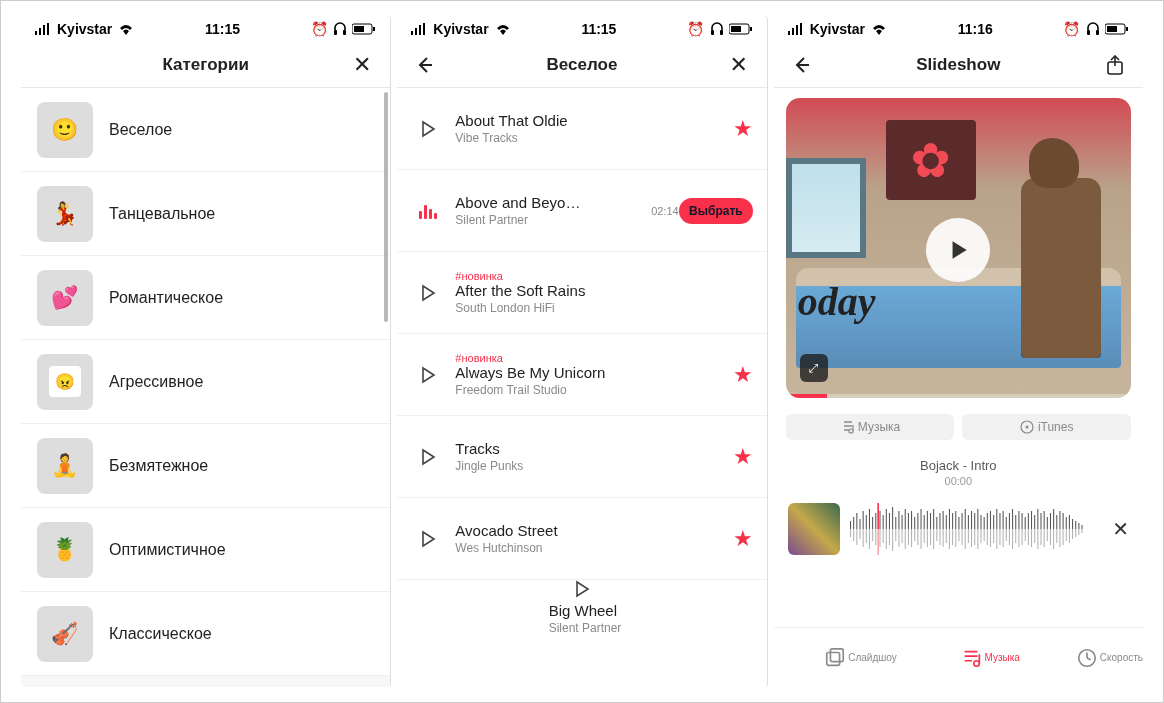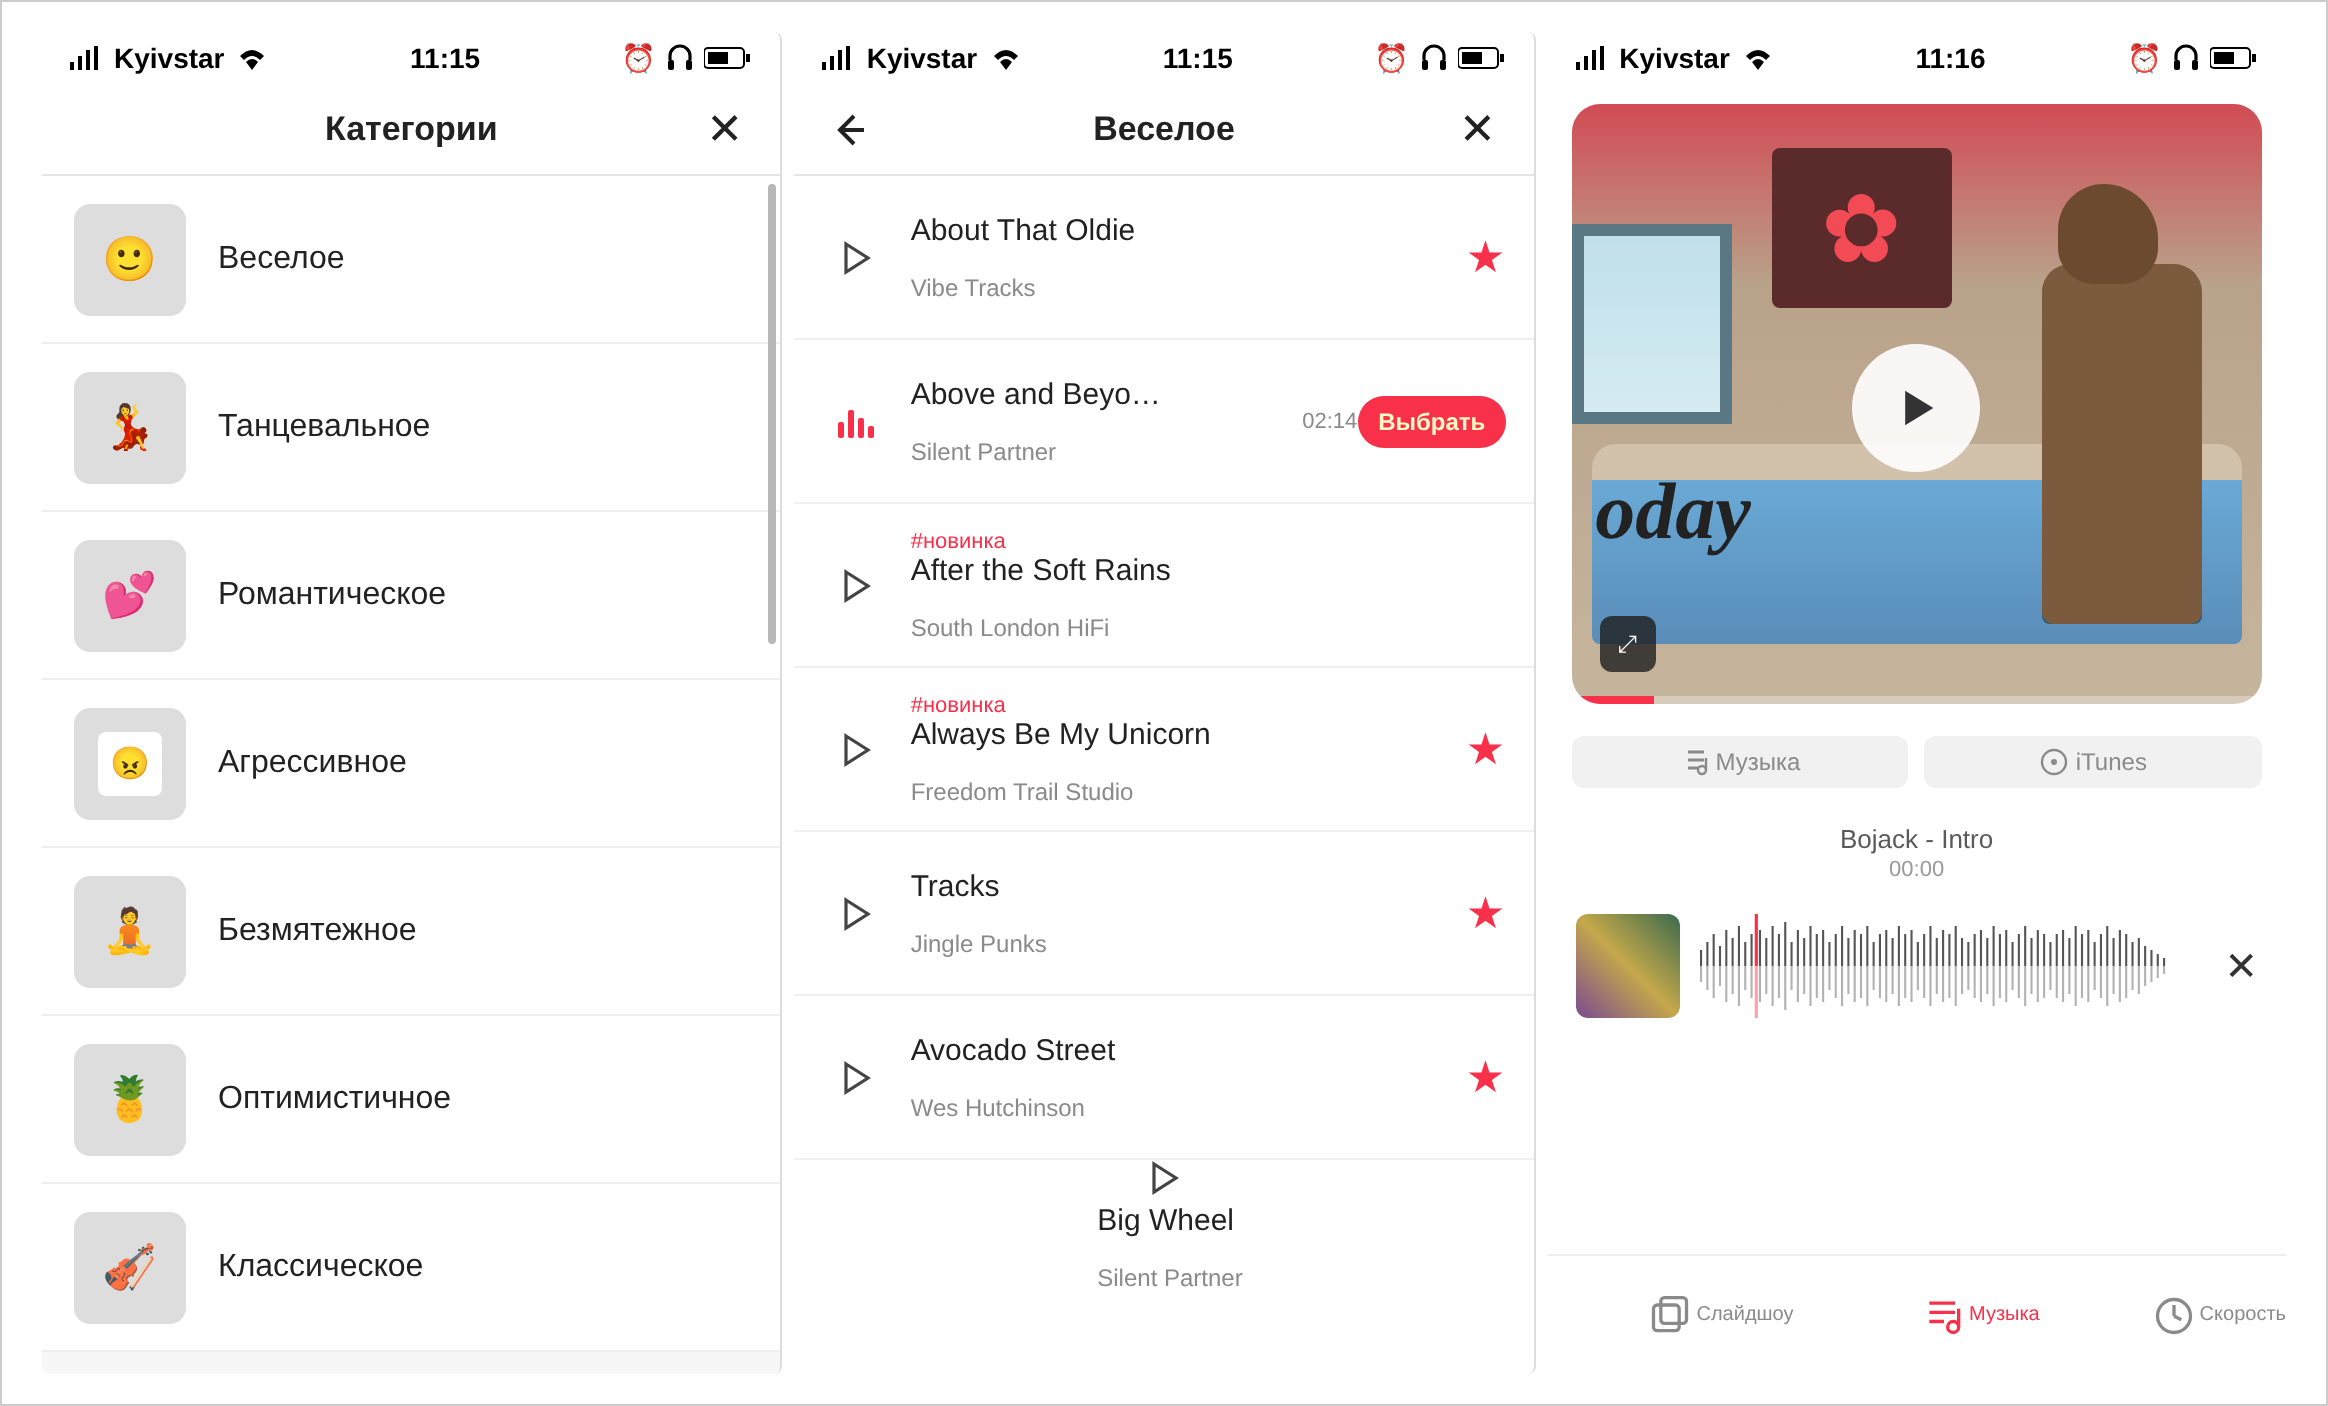"Slideshow" div.header { html: none -> <div> <span> <svg> <path></path> <line></line> </svg> </span> <span>Slideshow</span> <span> <svg> <rect></rect> <line></line> <path></path> </svg> </span> </div> }
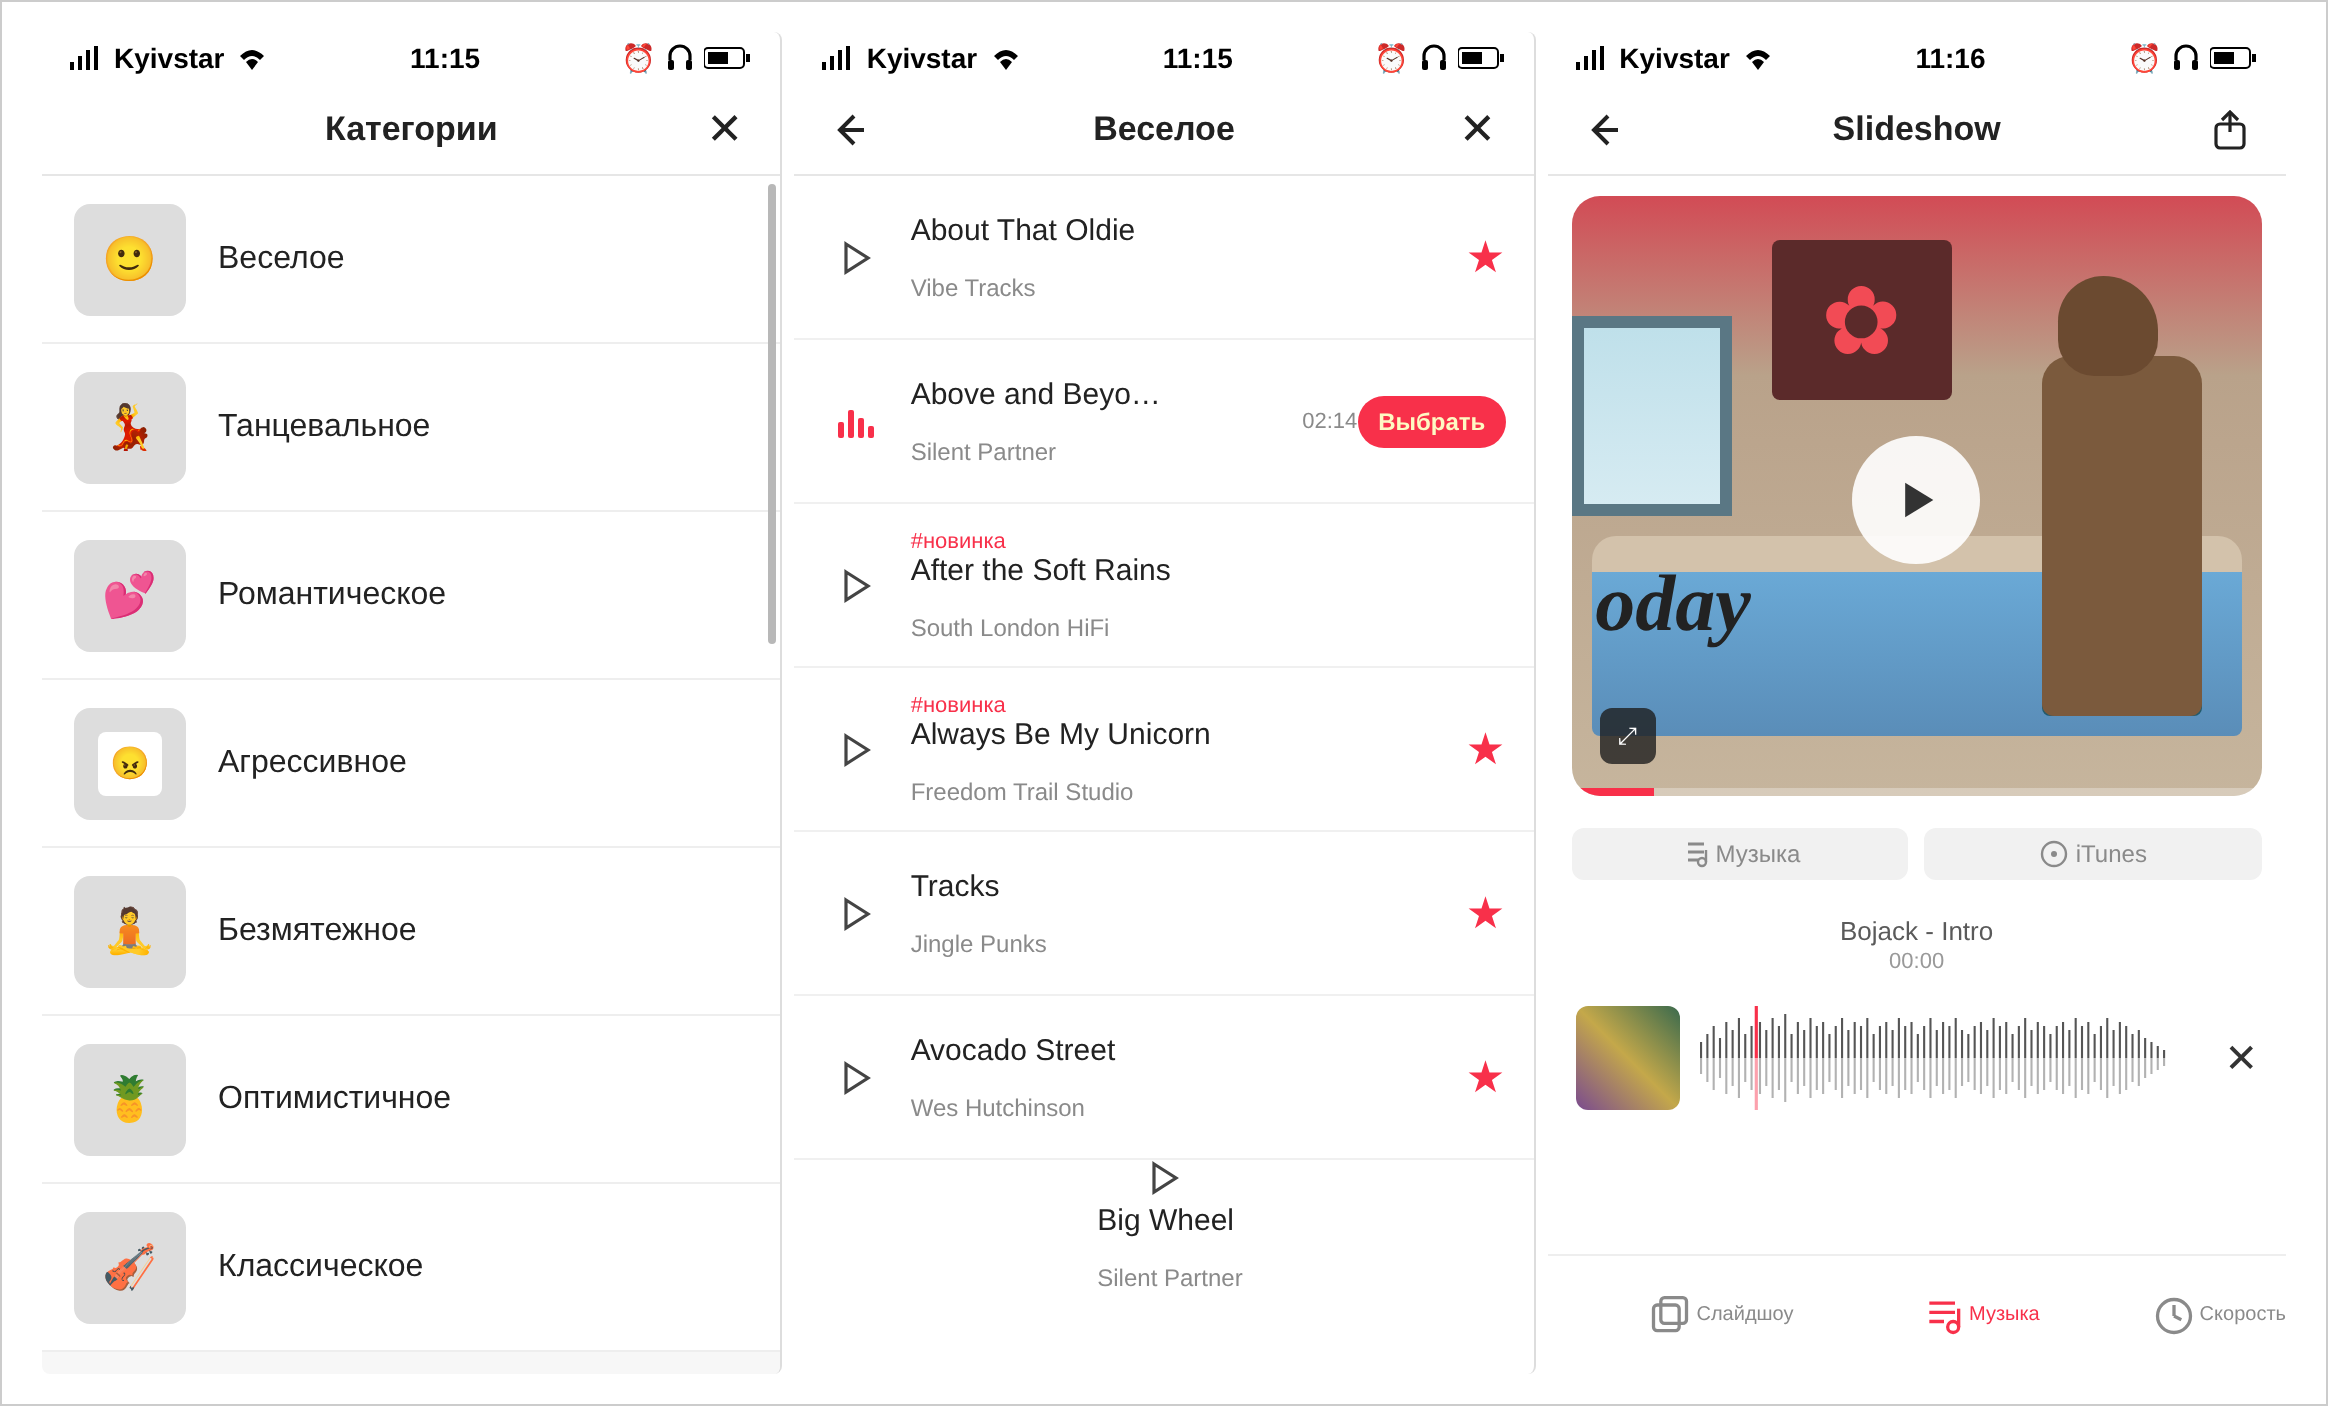"Vibe Tracks" .trackrow .tartist { margin-top: 13px -> 2px }
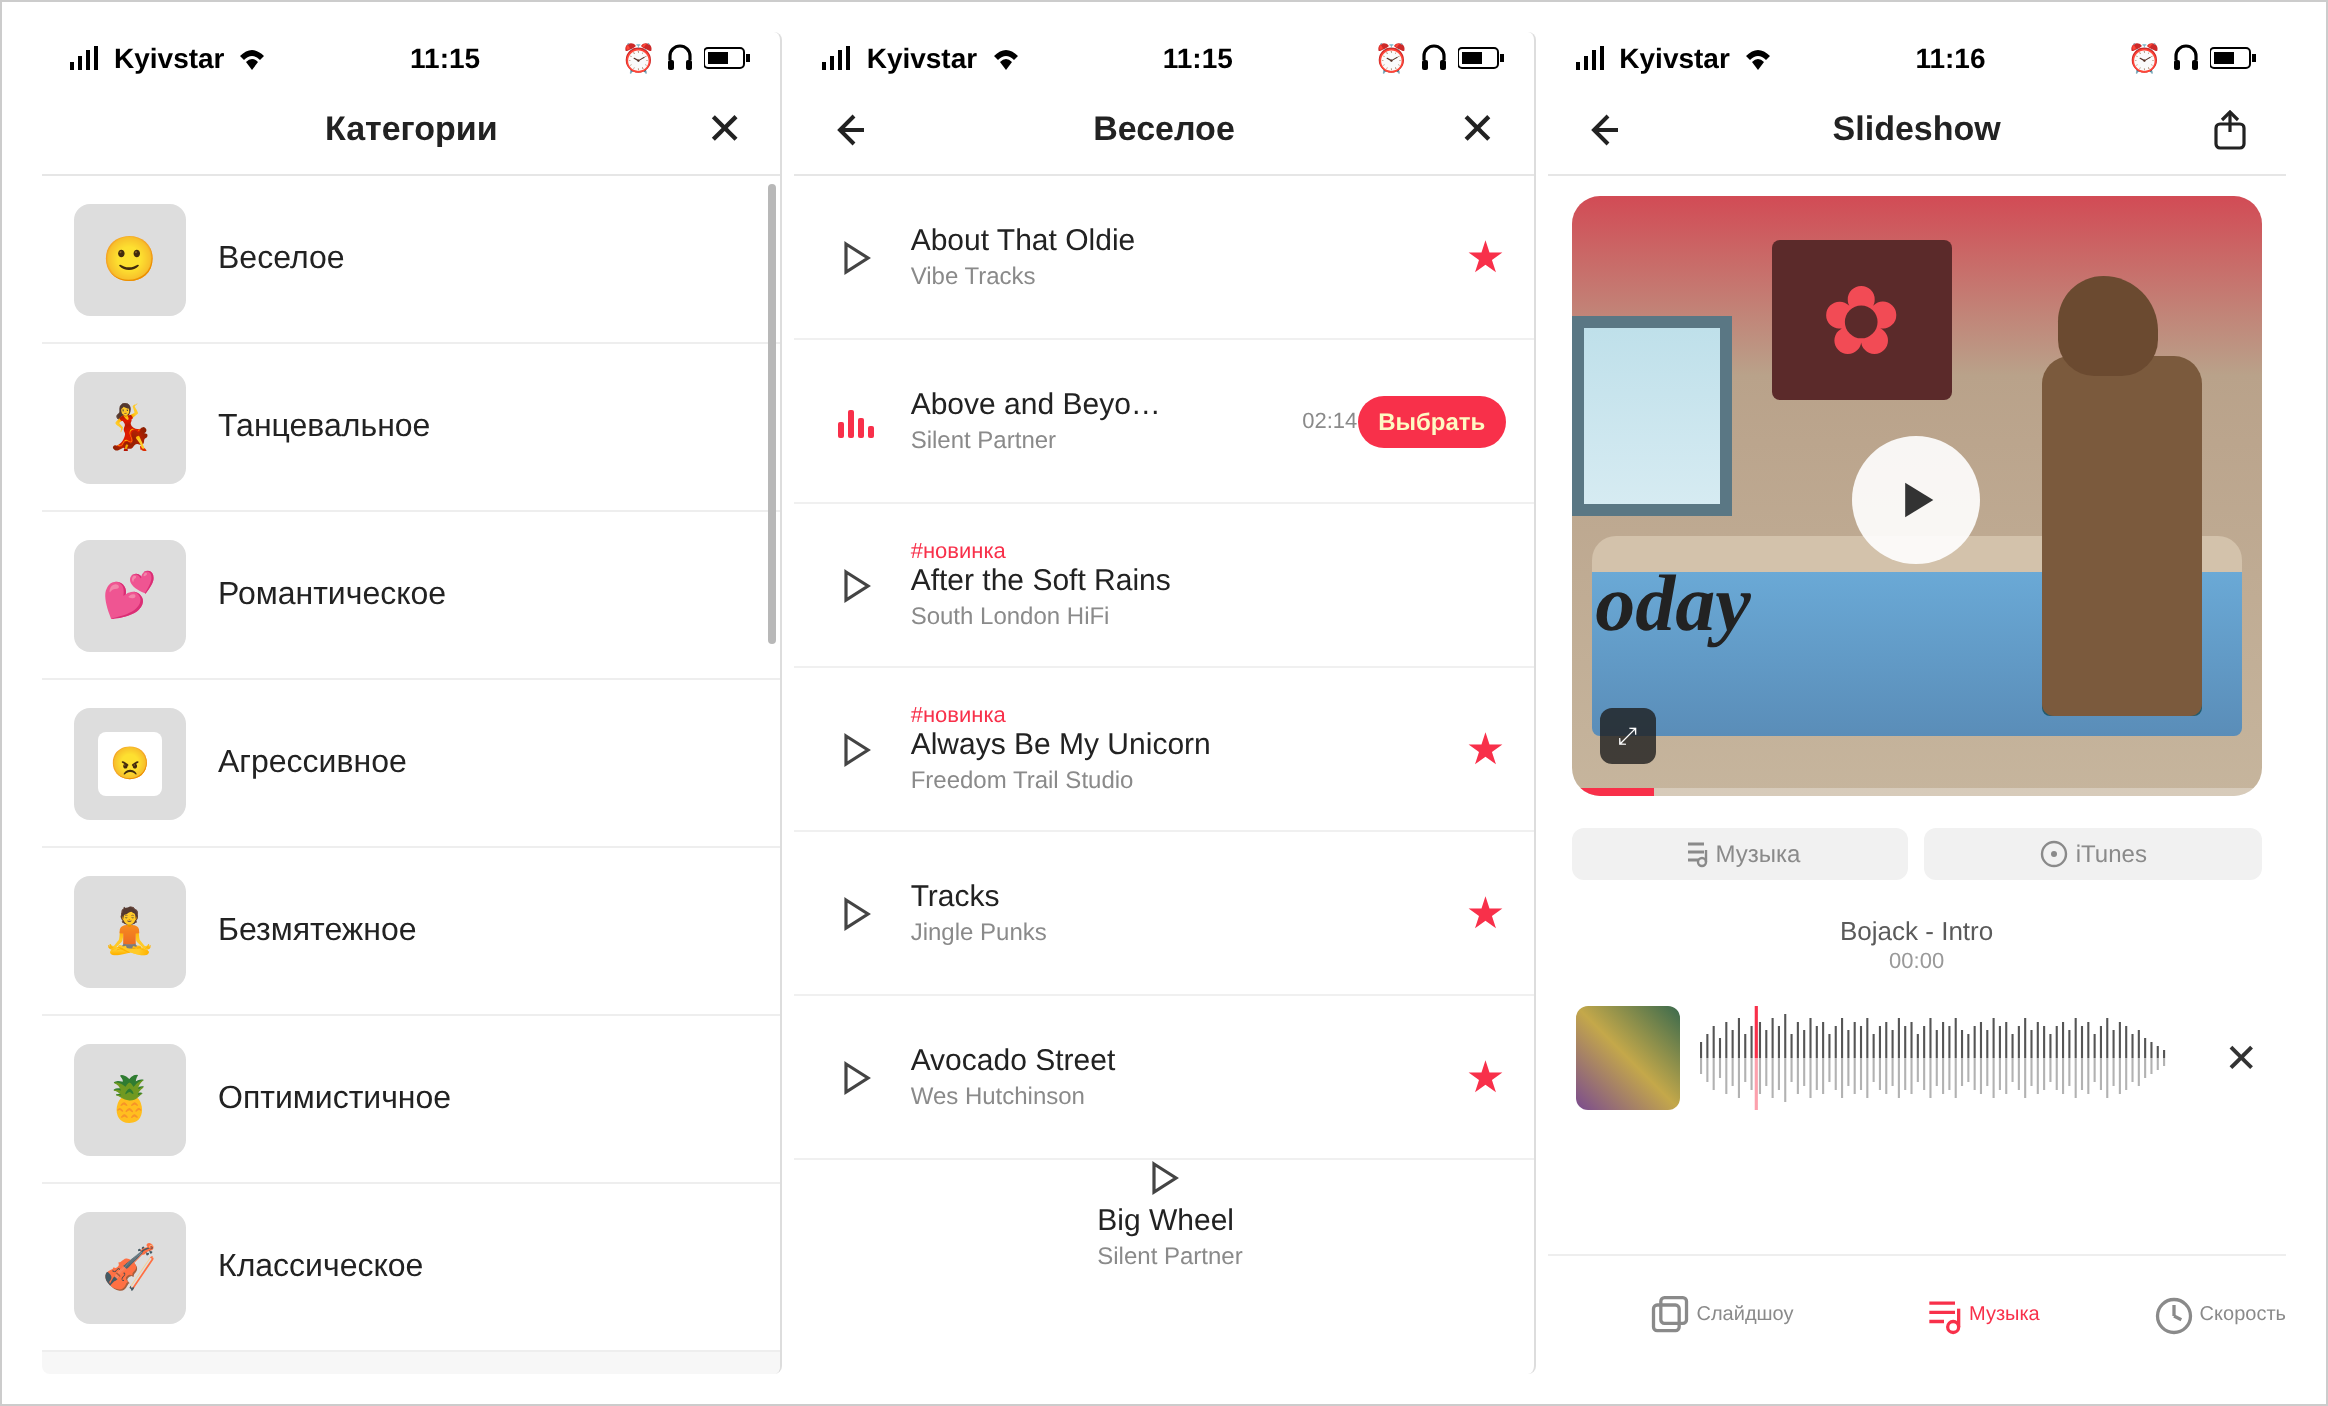"Выбрать" .selectbtn { color: #fef9c3 -> #0f172a }
